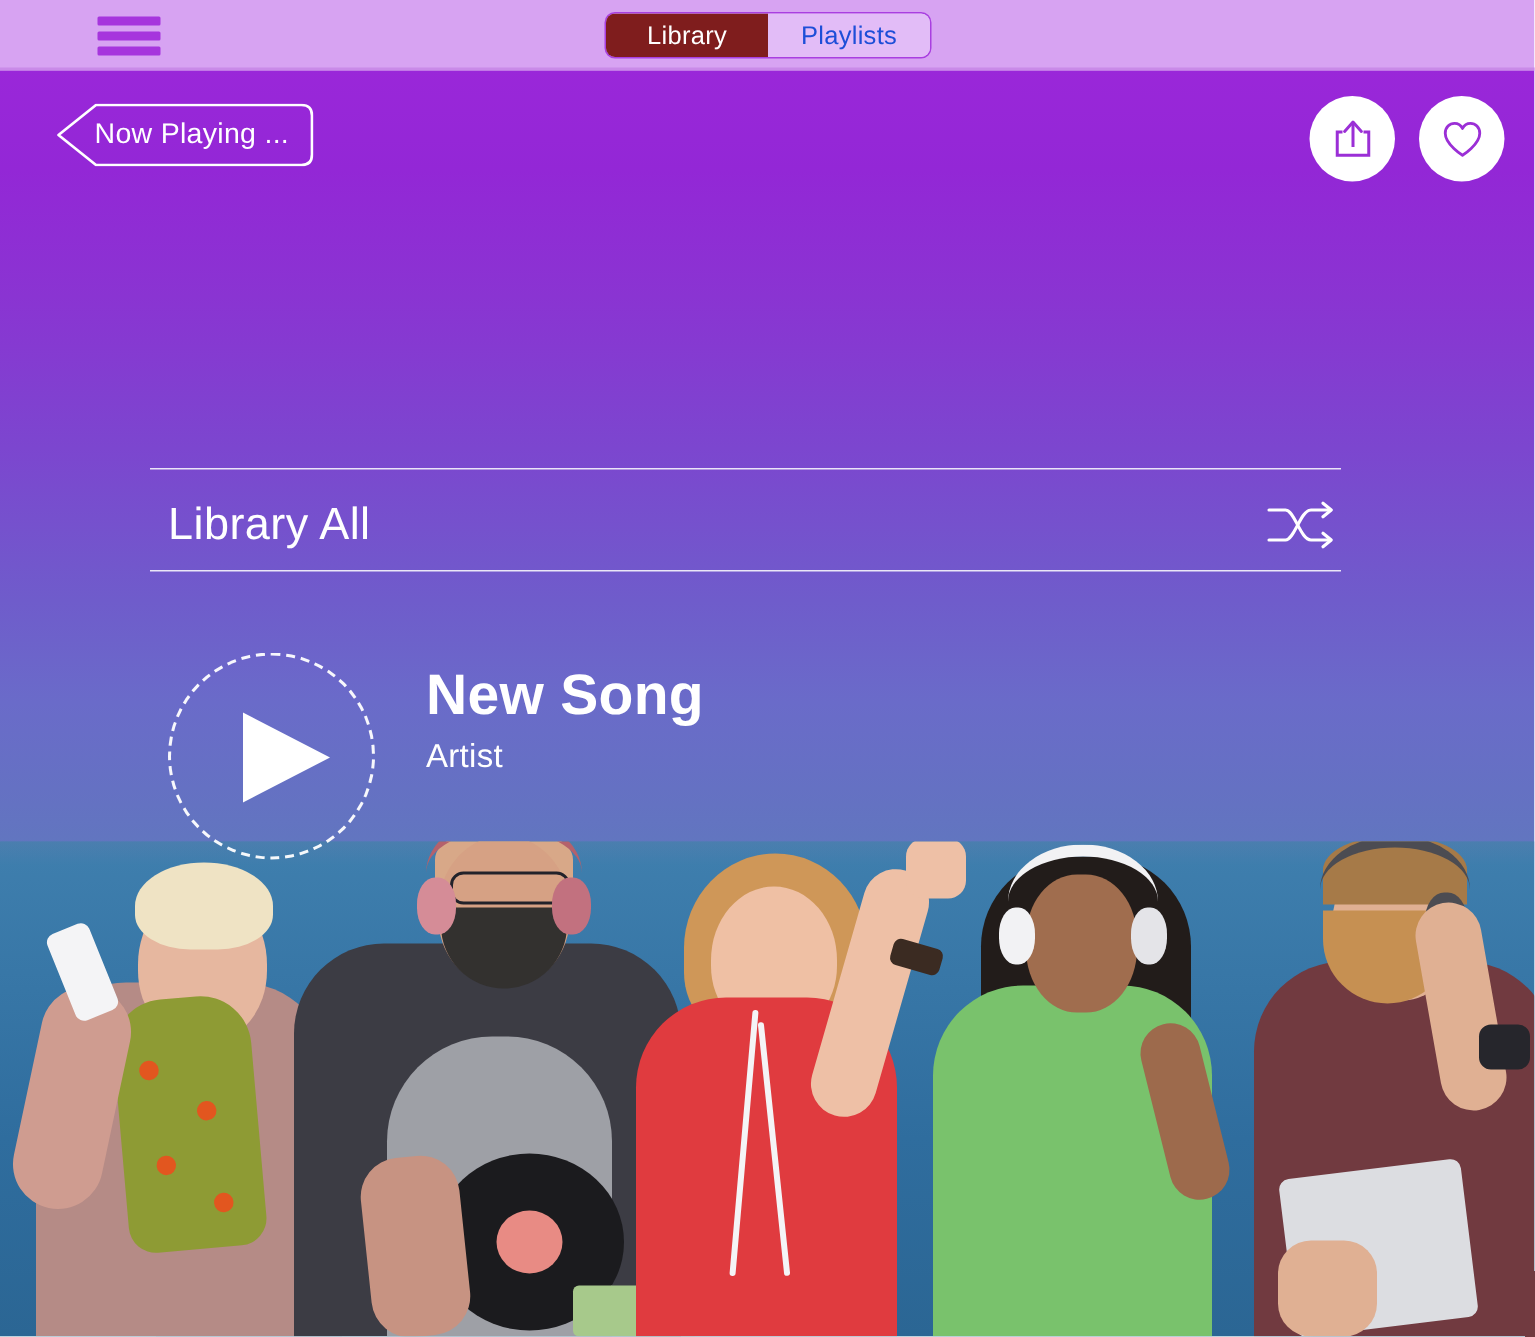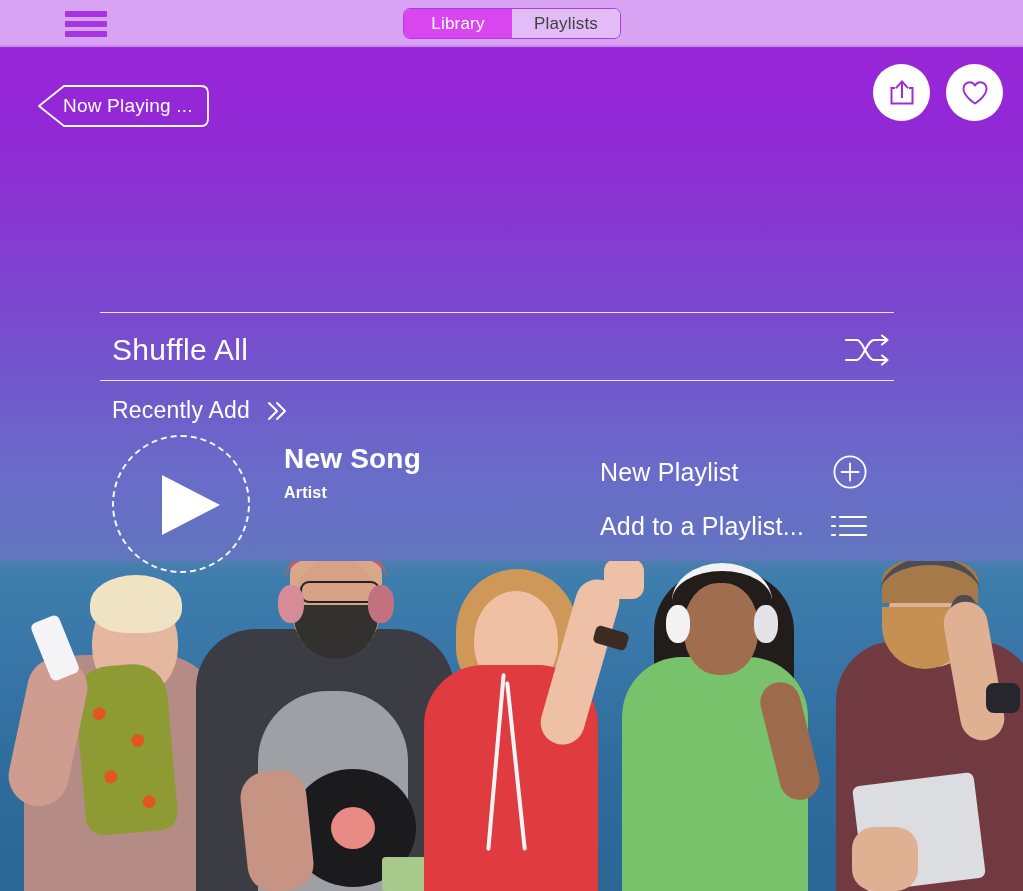"Library" .seg.active { background: #d946ef -> #7f1d1d }
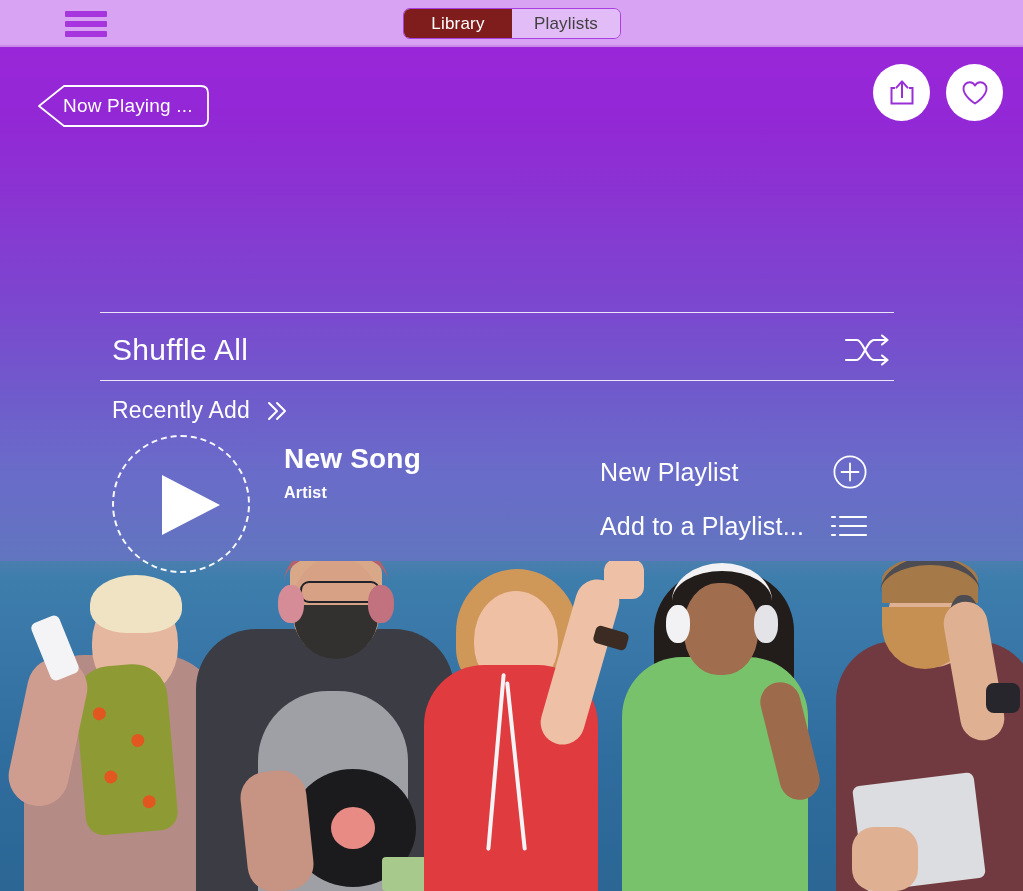"Playlists" .seg.inactive { color: #404040 -> #1d4ed8 }
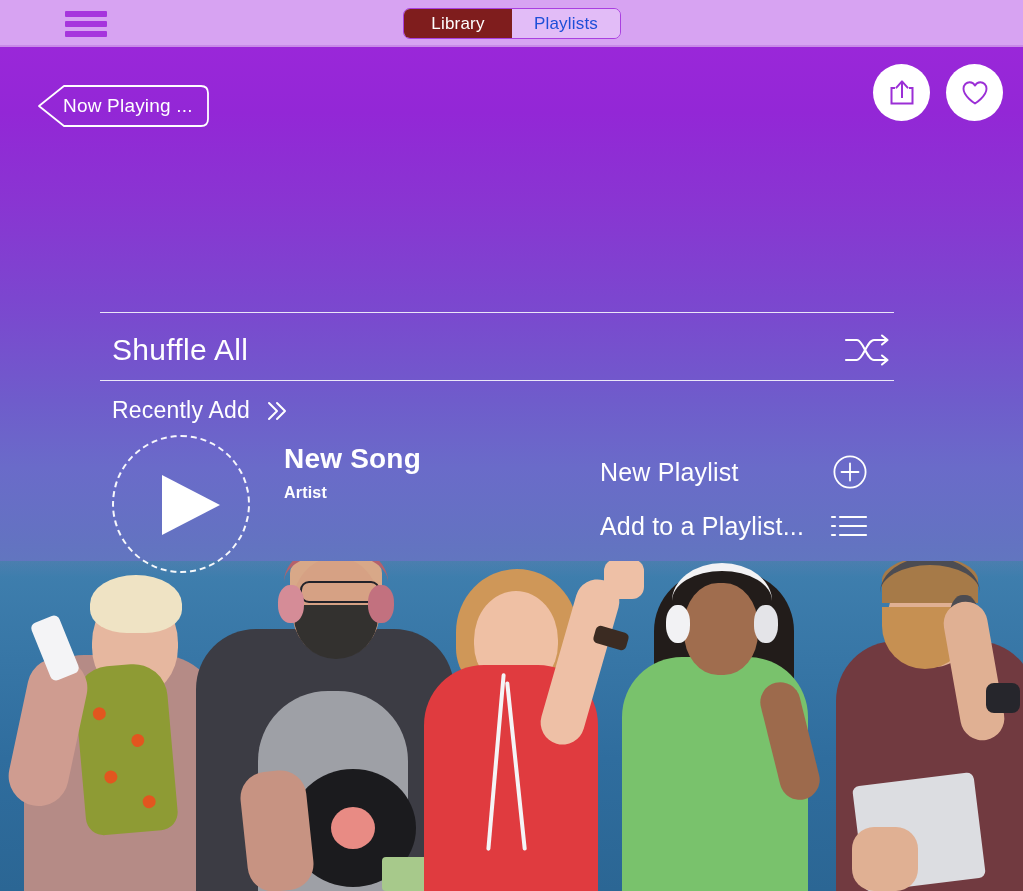"Now Playing ..." .now-playing { top: 40px -> 24px }
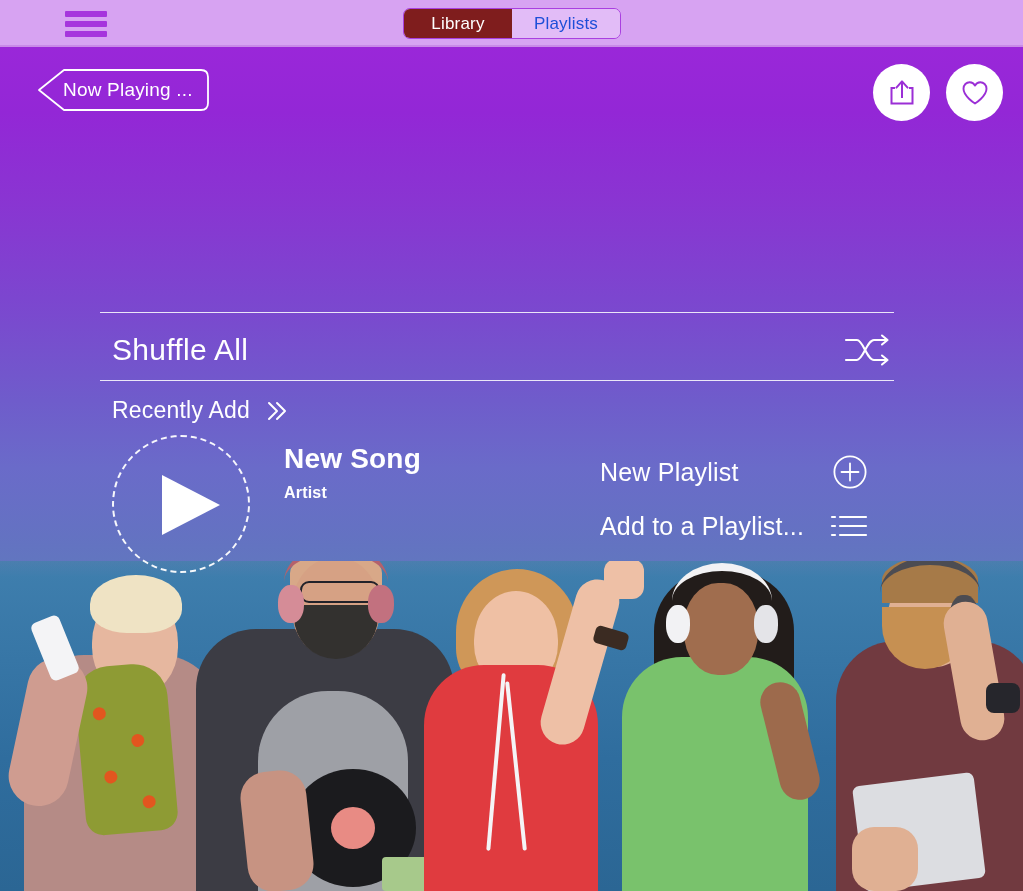"Shuffle All" span.shuffle-label { text: Shuffle -> Library }
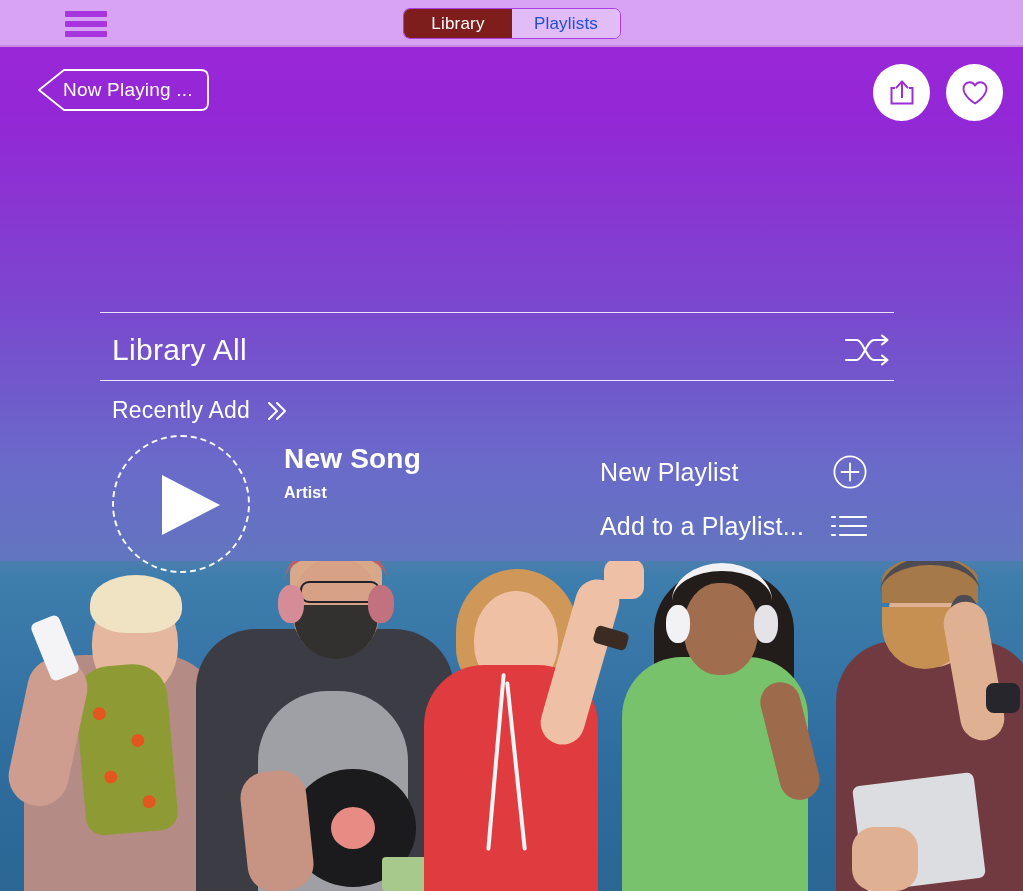"Recently Add" div.recently { html: <div> <span>Recently Add</span> <svg> <path></path> <path></path> </svg> </div> -> none }
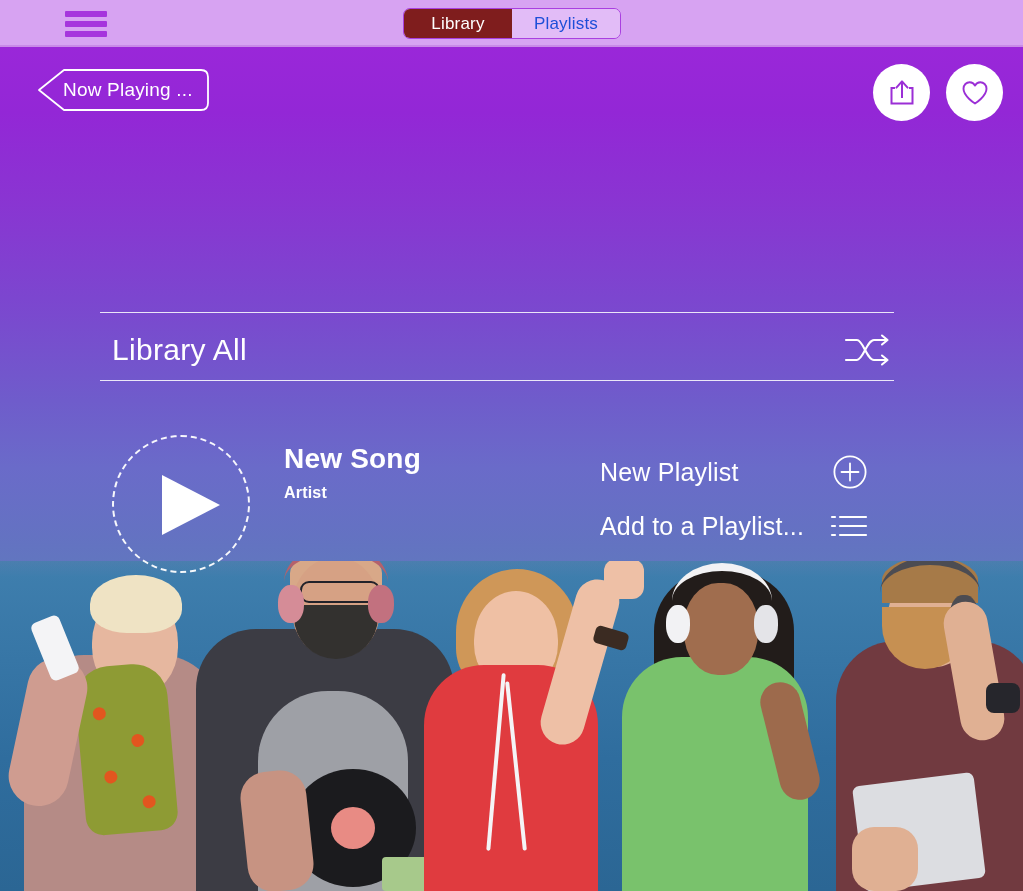"New Song" .song-title { font-size: 28px -> 38px }
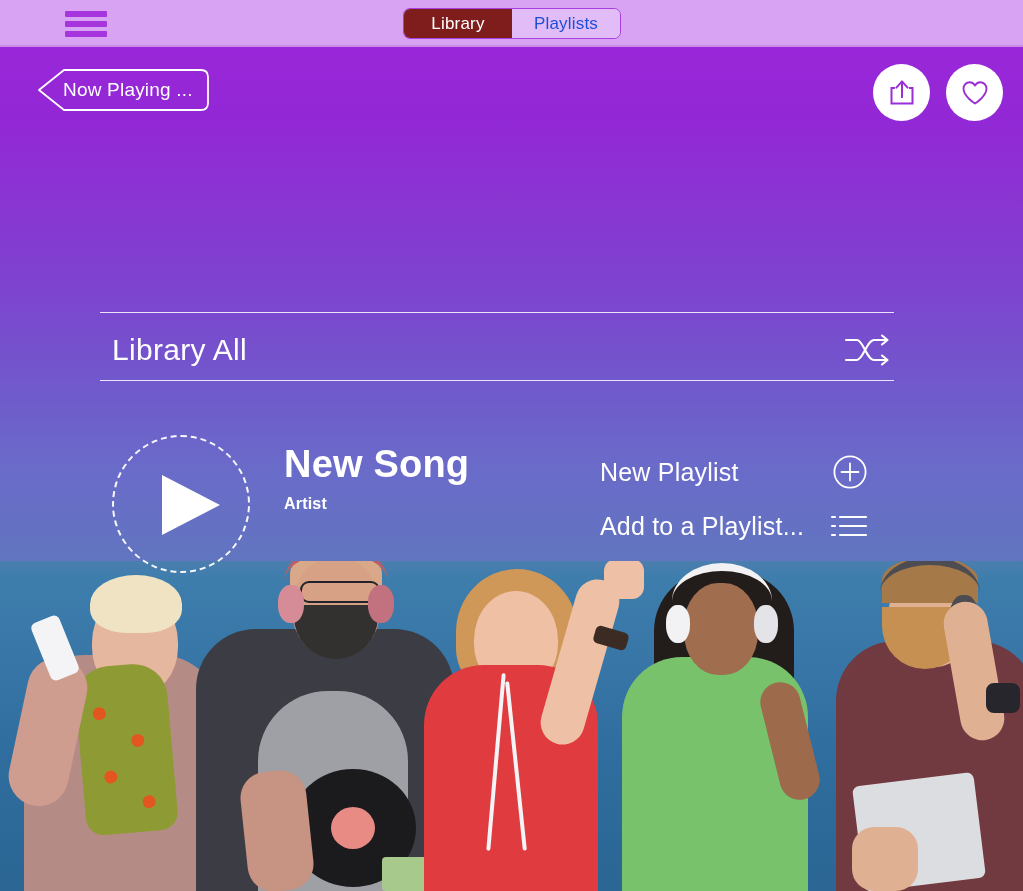"New Playlist" div.playlist-actions { html: <div> <div> <span>New Playlist</span> <svg> <circle></circle> <line></line> <line></line> </svg> </div> <div> <span>Add to a Playlist...</span> <svg> <line></line> <line></line> <line></line> <line></line> <line></line> <line></line> </svg> </div> </div> -> none }
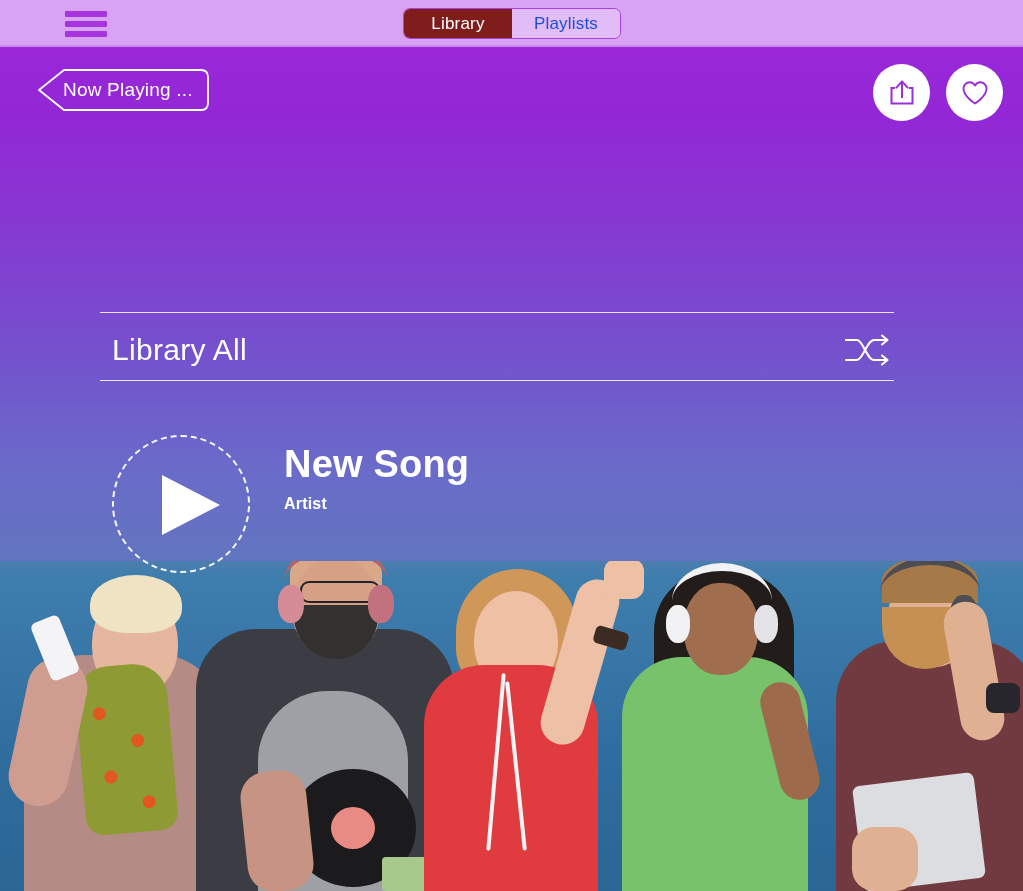"Artist" .song-line { font-size: 16px -> 22px; font-weight: 700 -> 400 }
